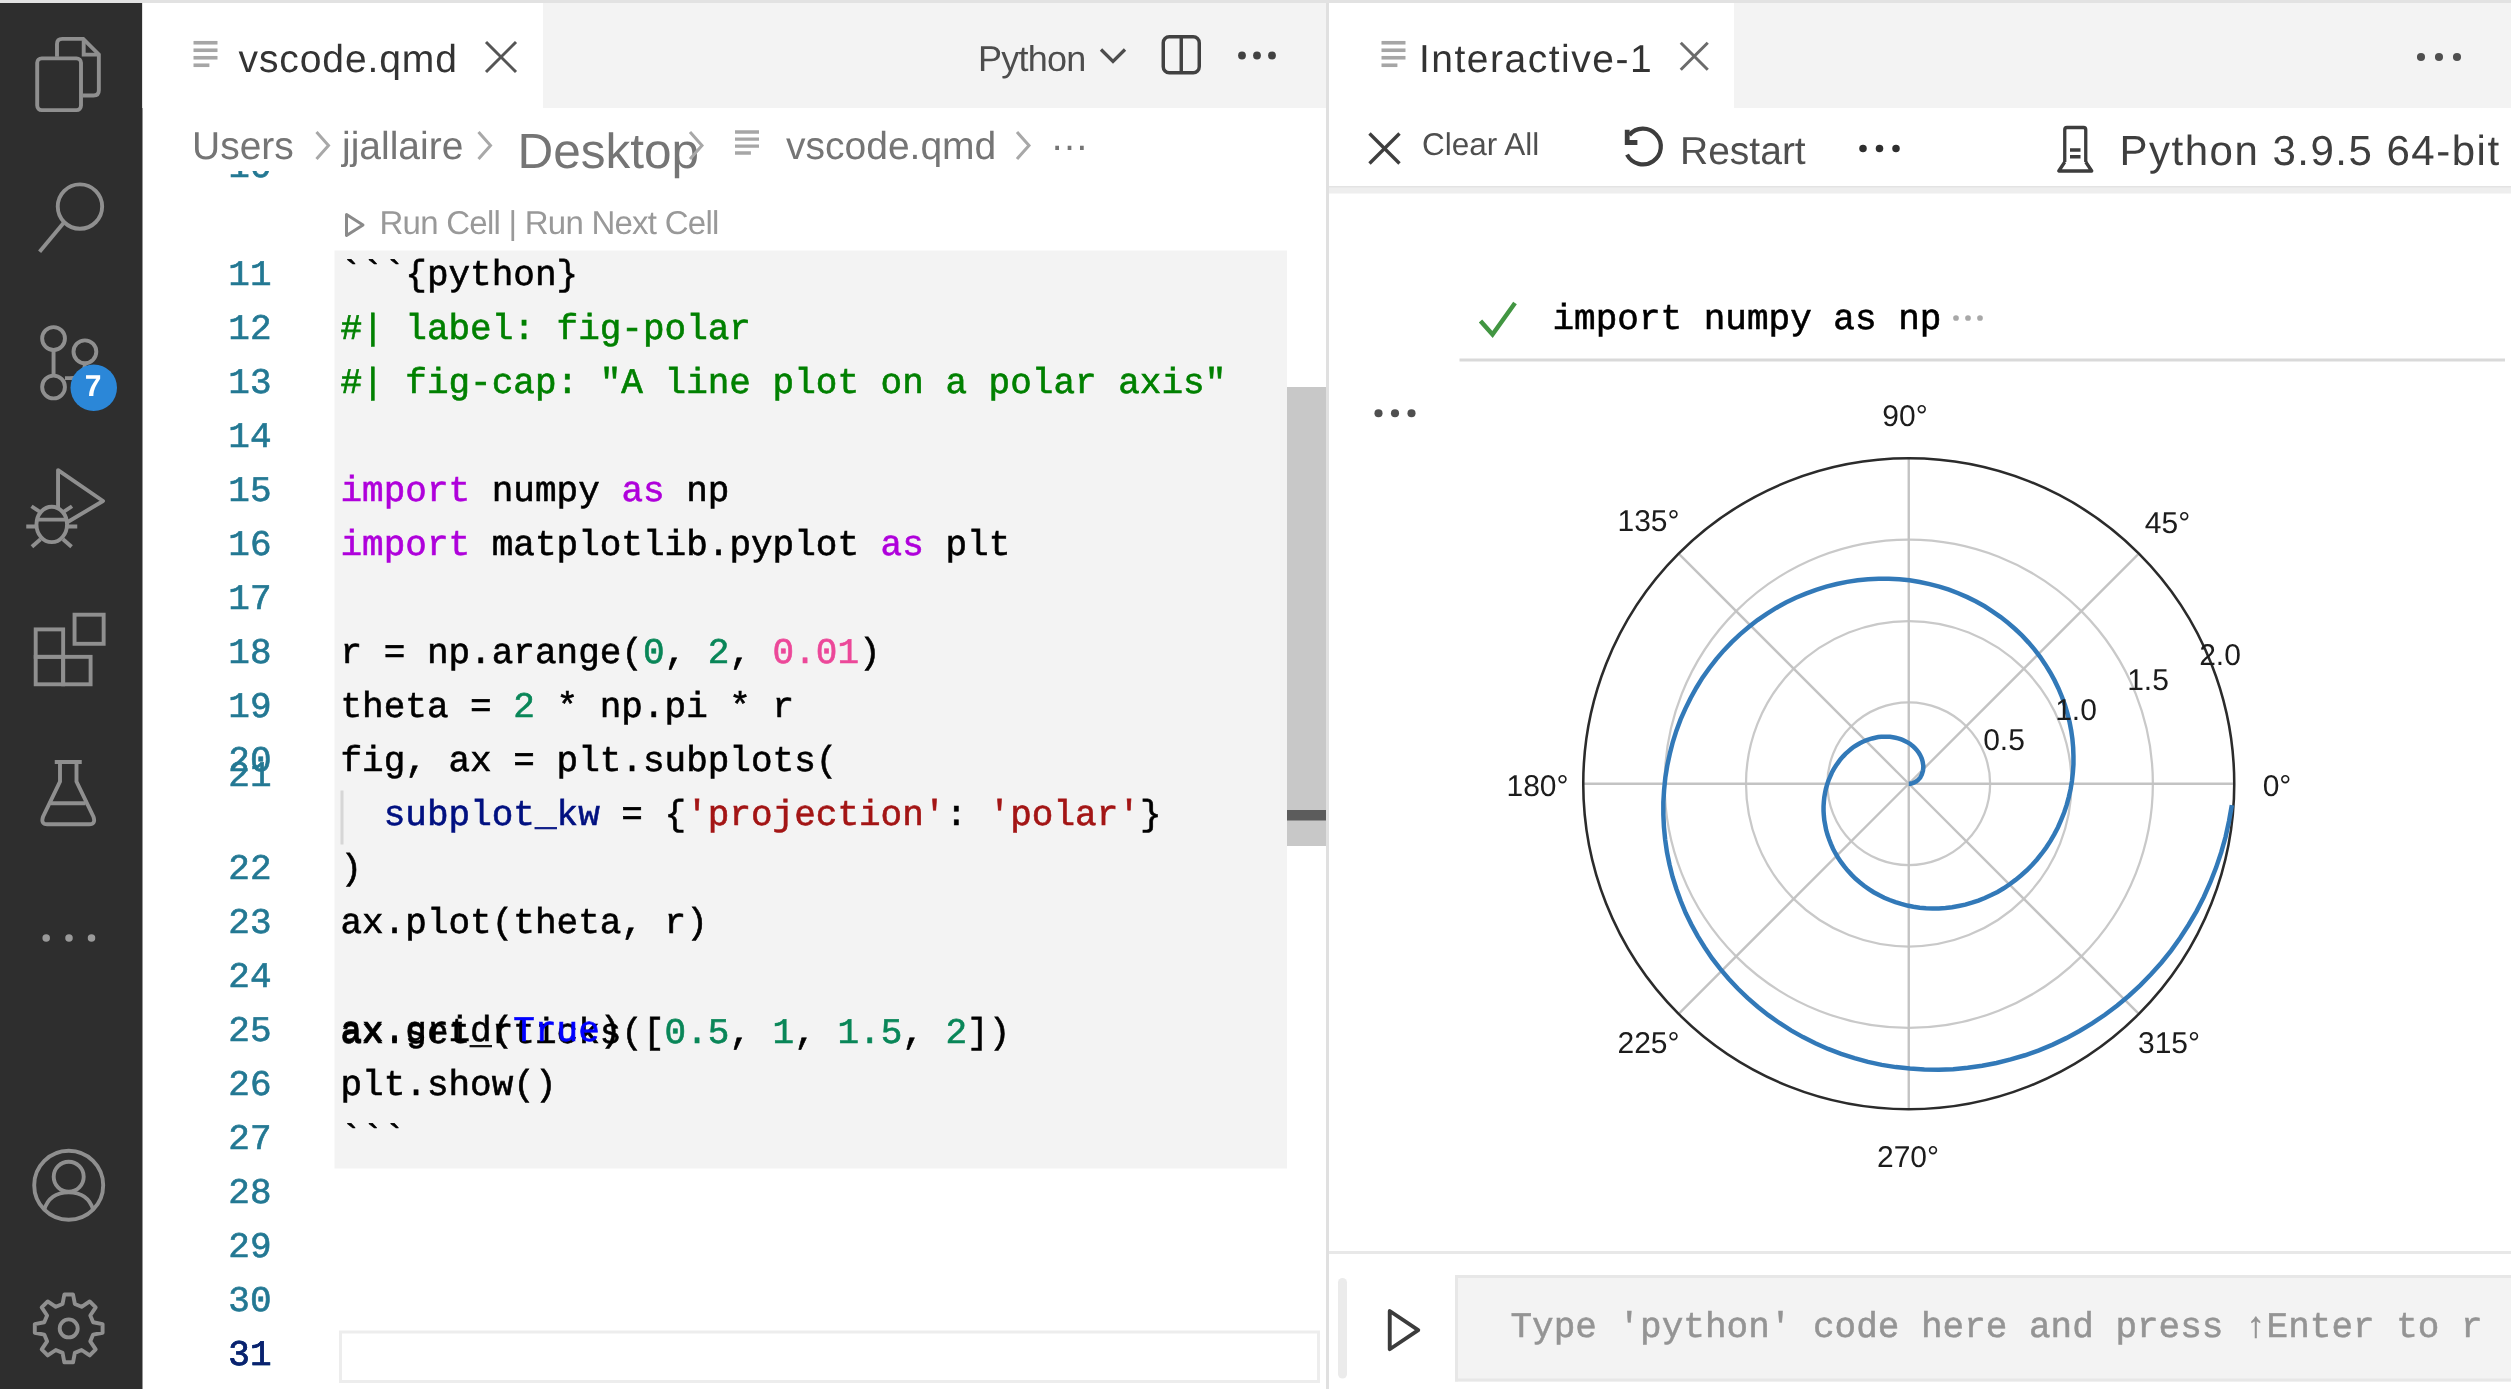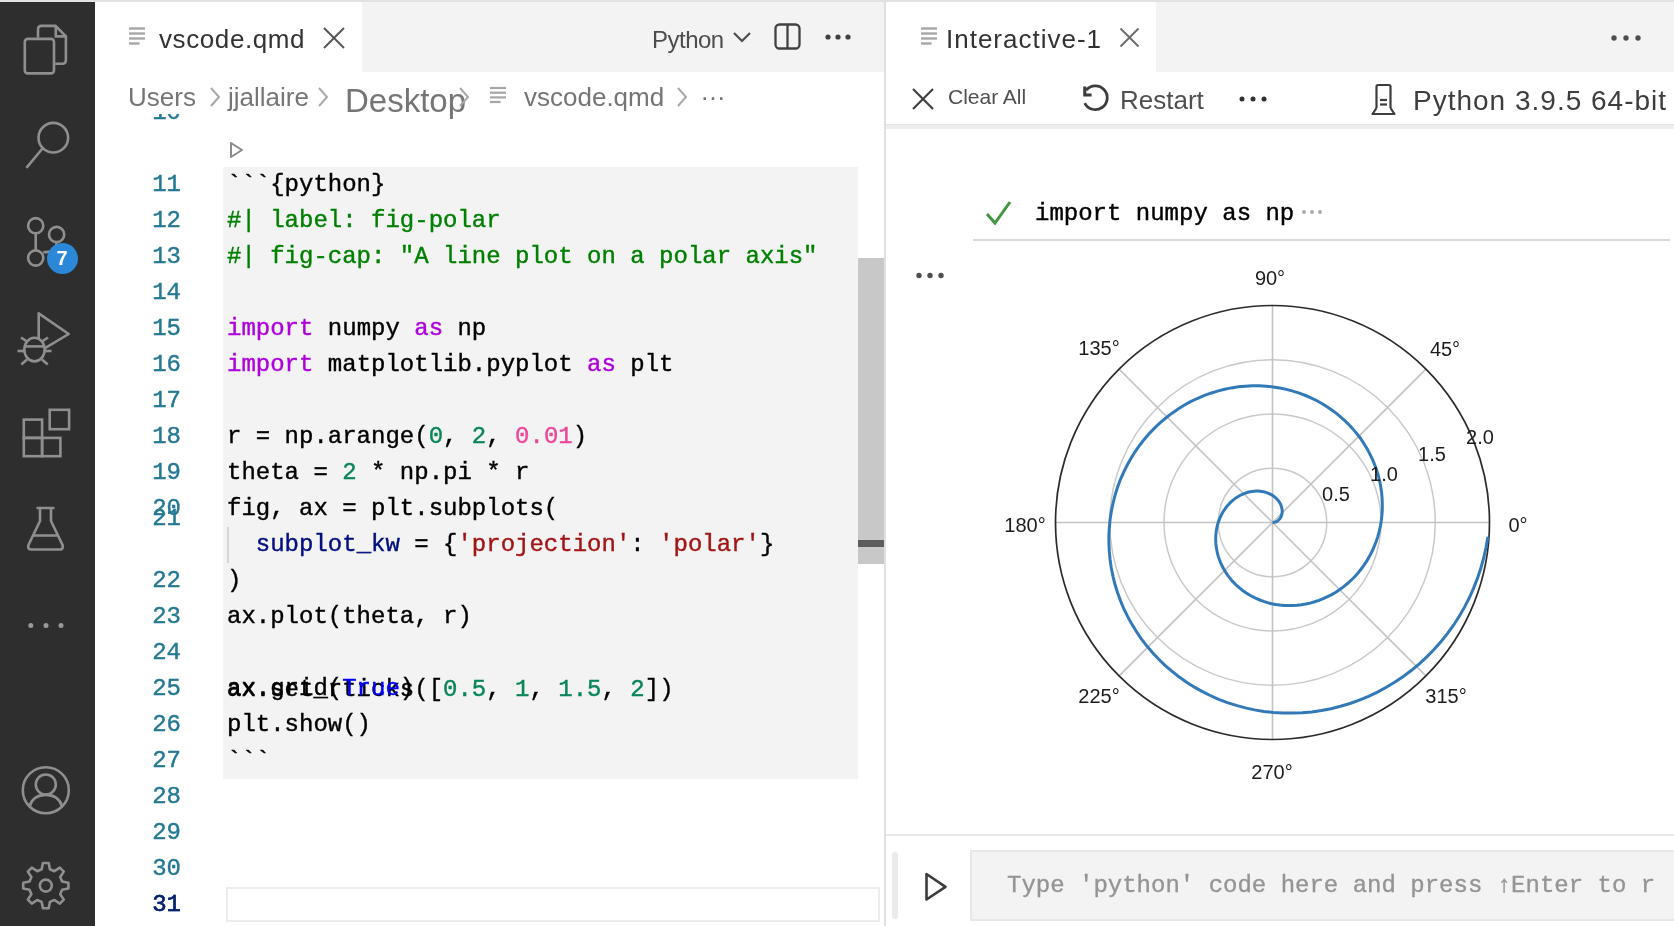"Run Cell | Run Next" div.abs { html: none -> <div>Run Cell | Run Next Cell</div> }
